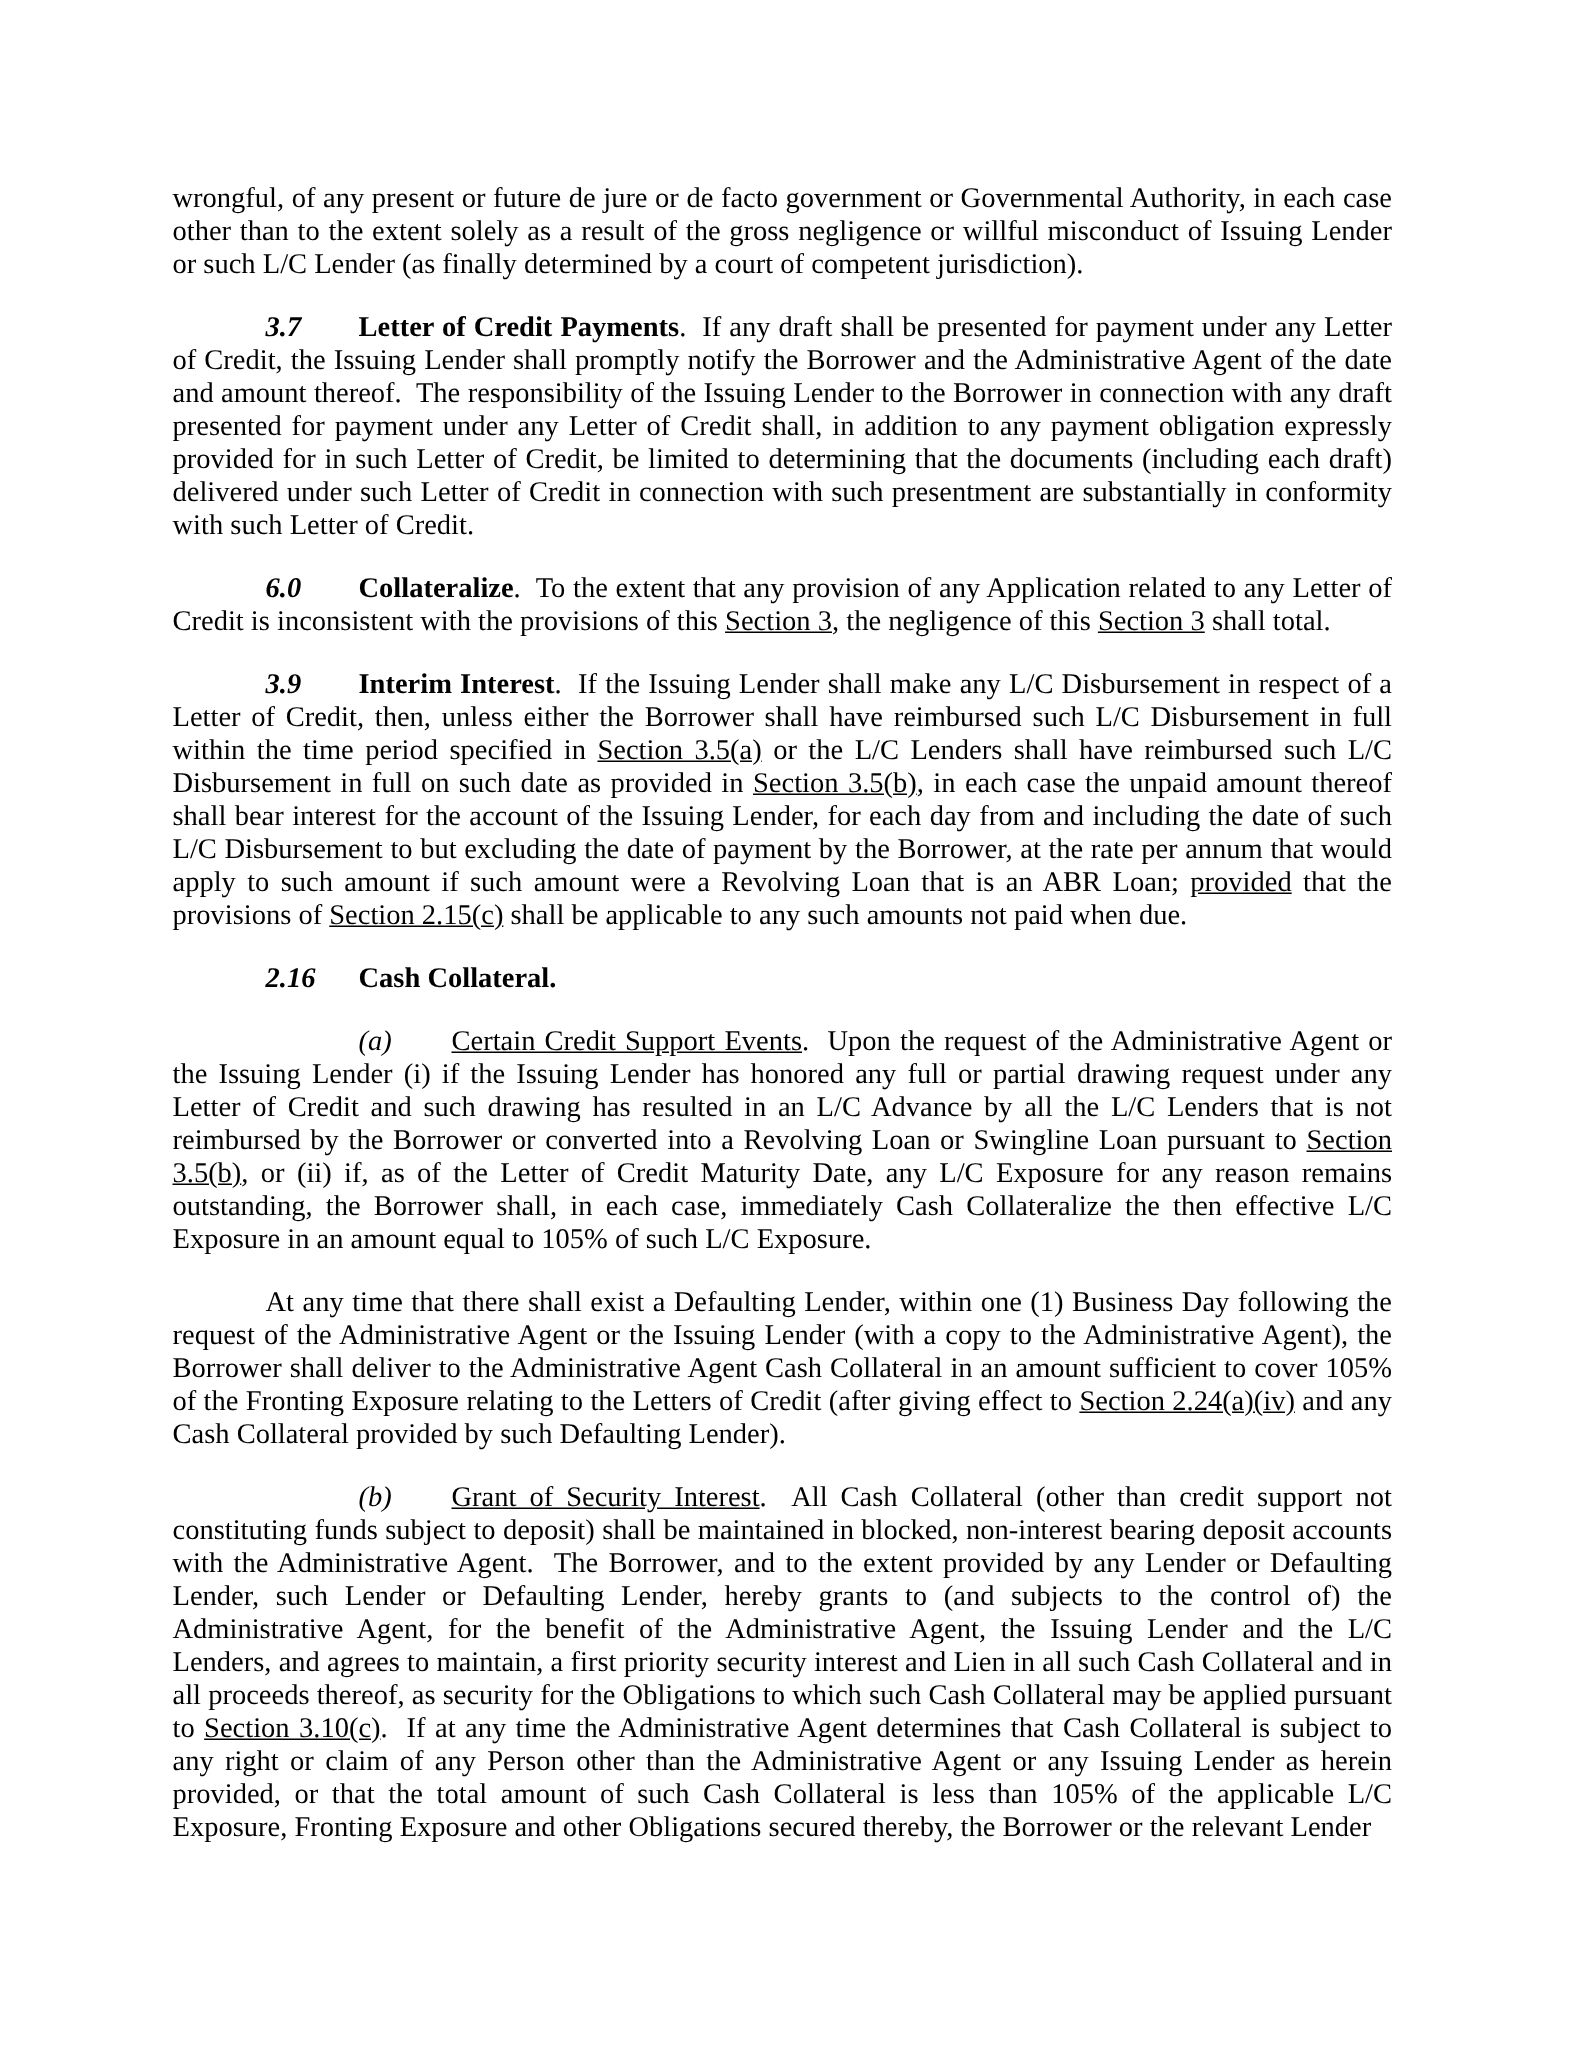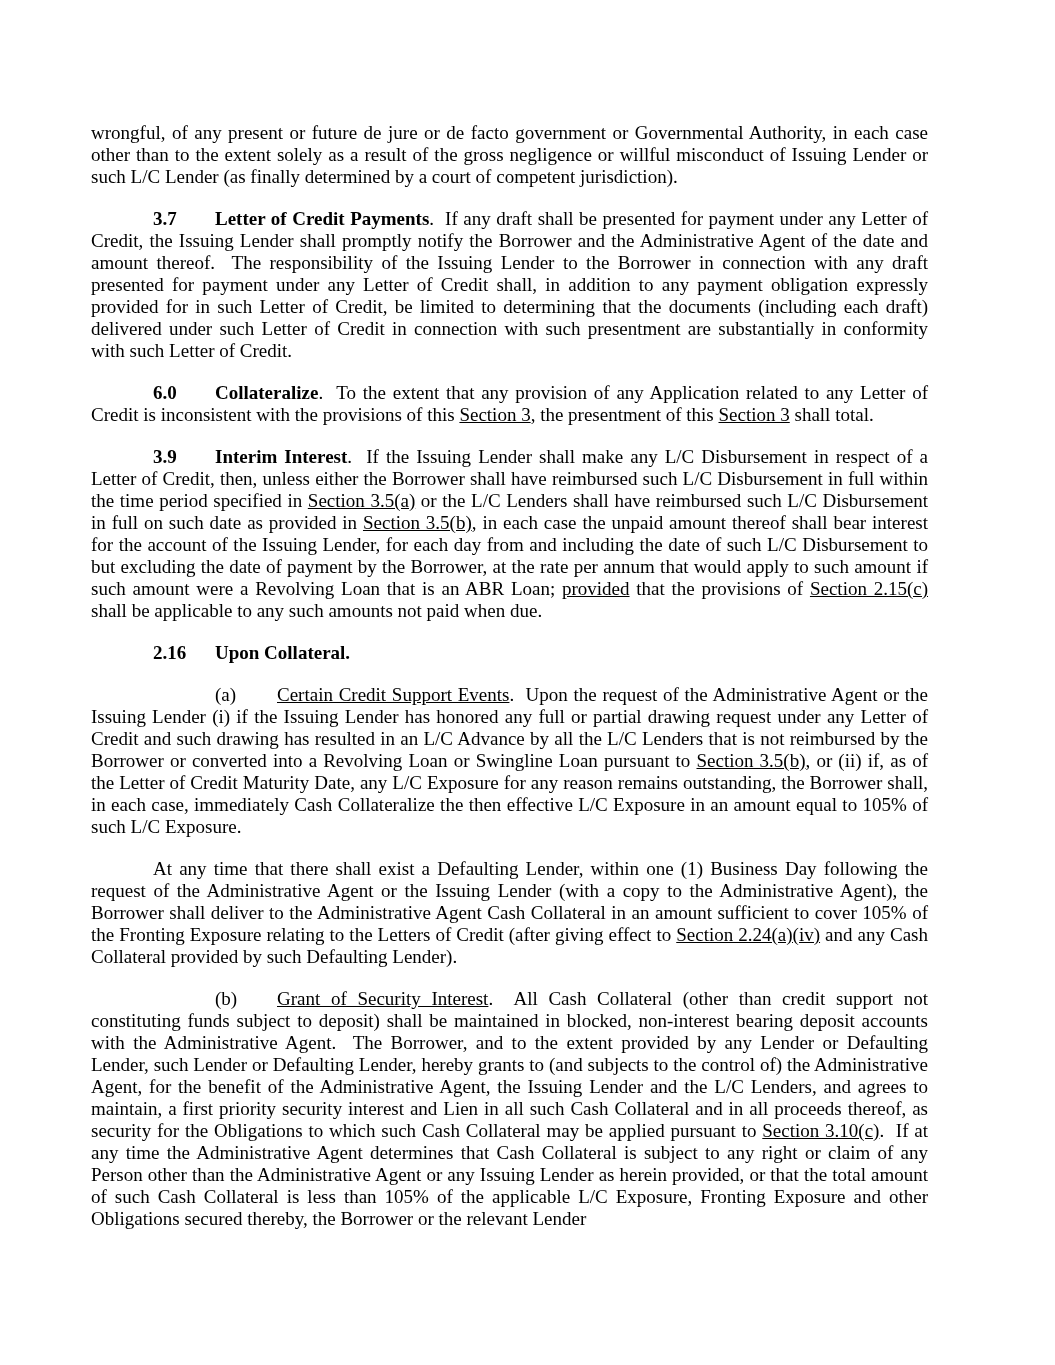"wrongful, of any present or" .page { padding: 122px 127px 0 91px -> 122px 127px 0 115px }
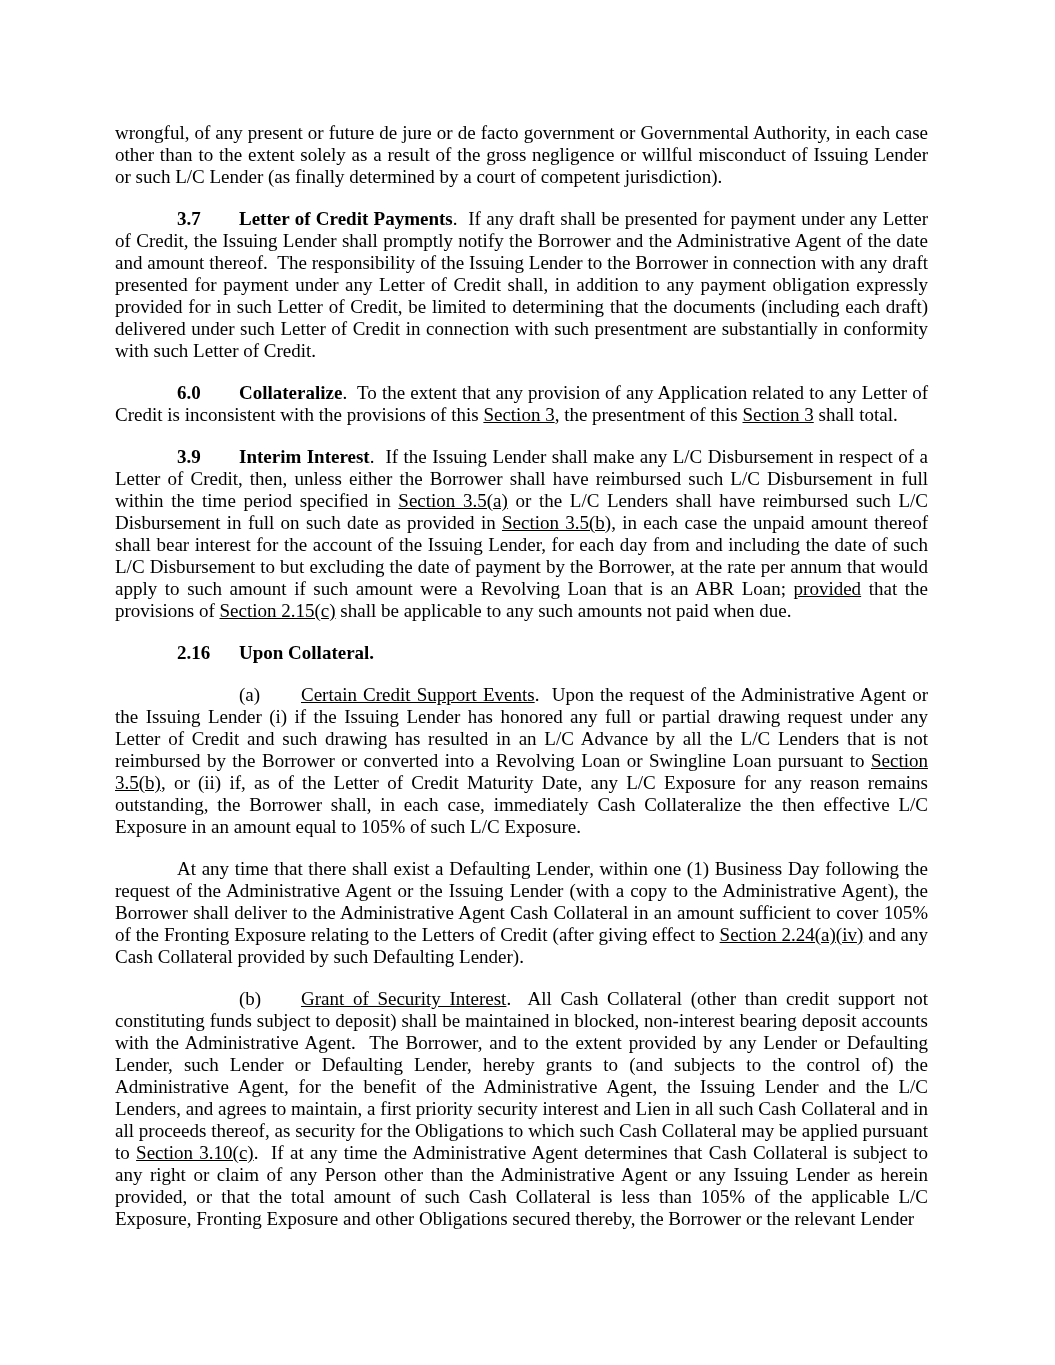"3.7" .tabstop { font-style: none -> italic }
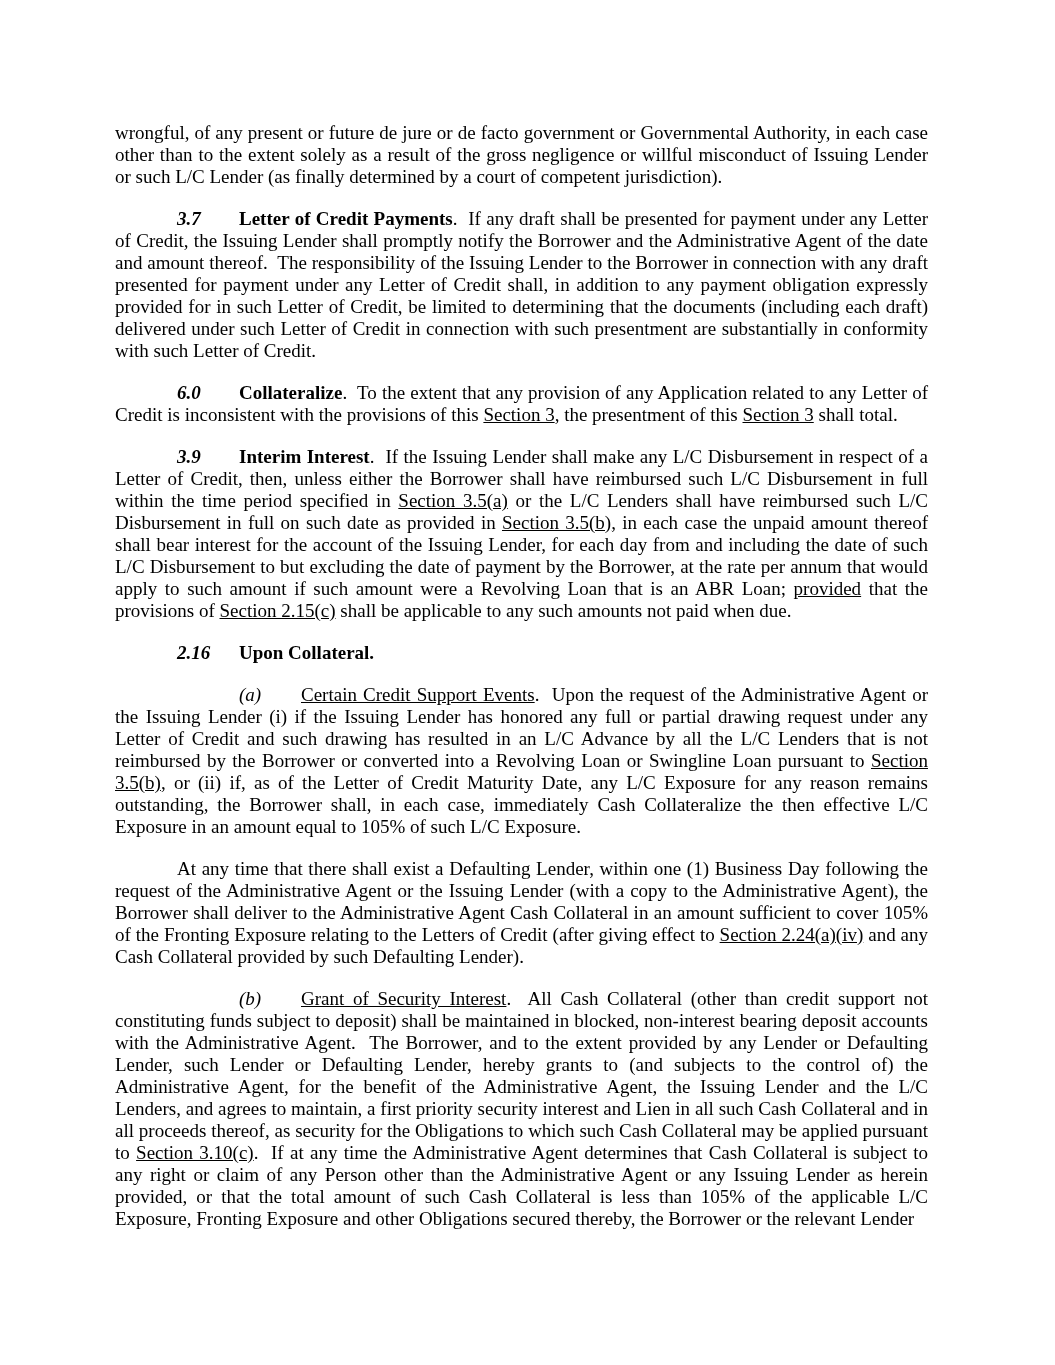", the presentment of this" span { text: presentment -> negligence }
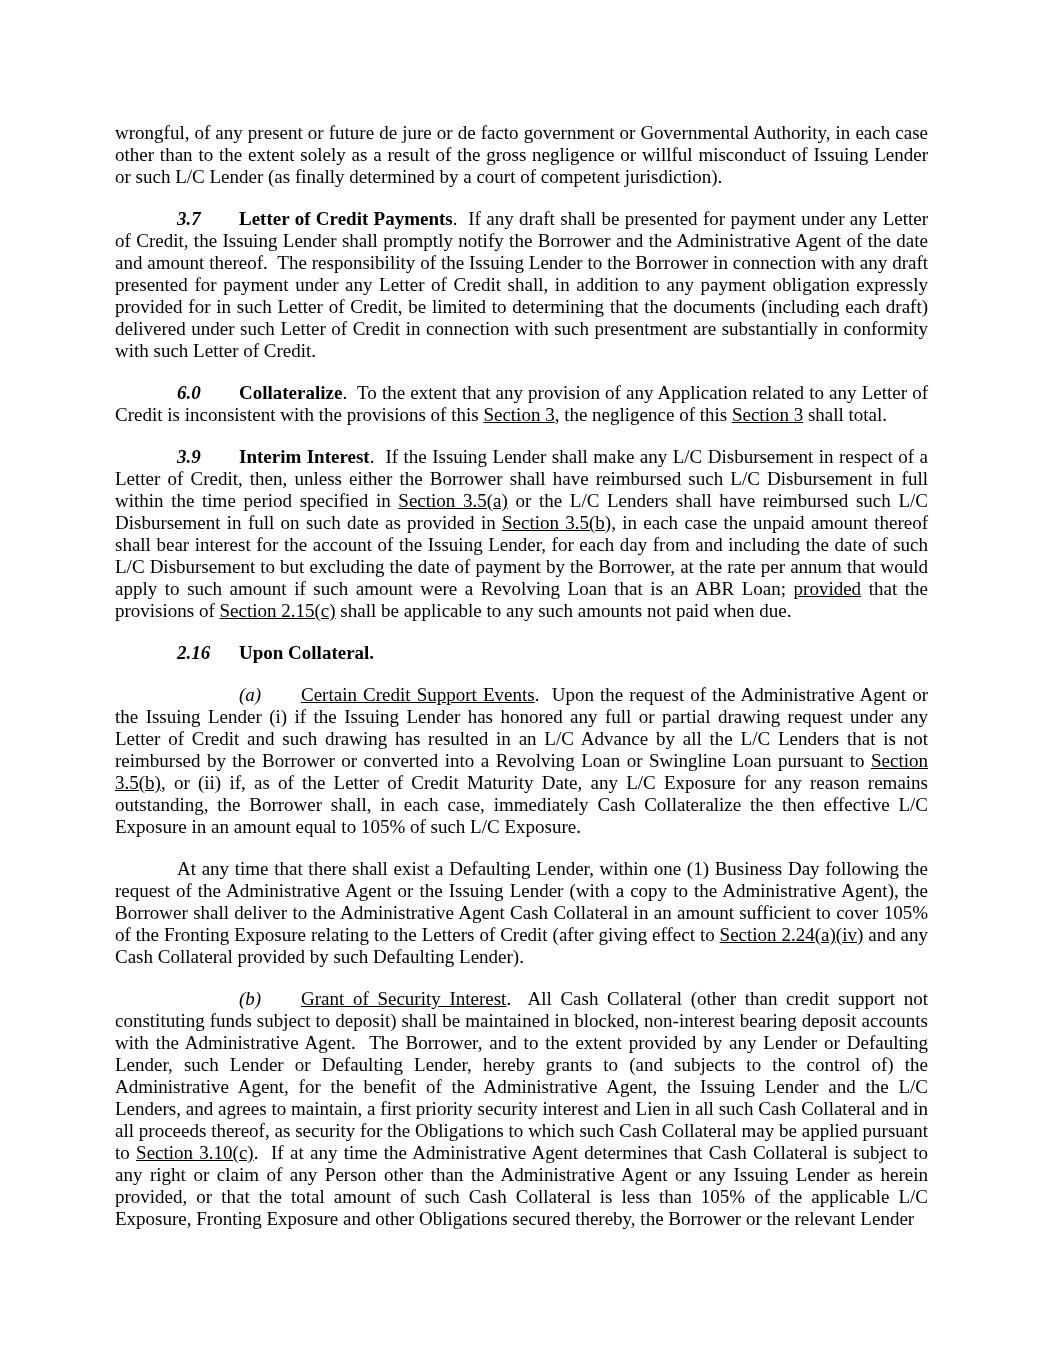"Upon Collateral." span.bold { text: Upon -> Cash }
